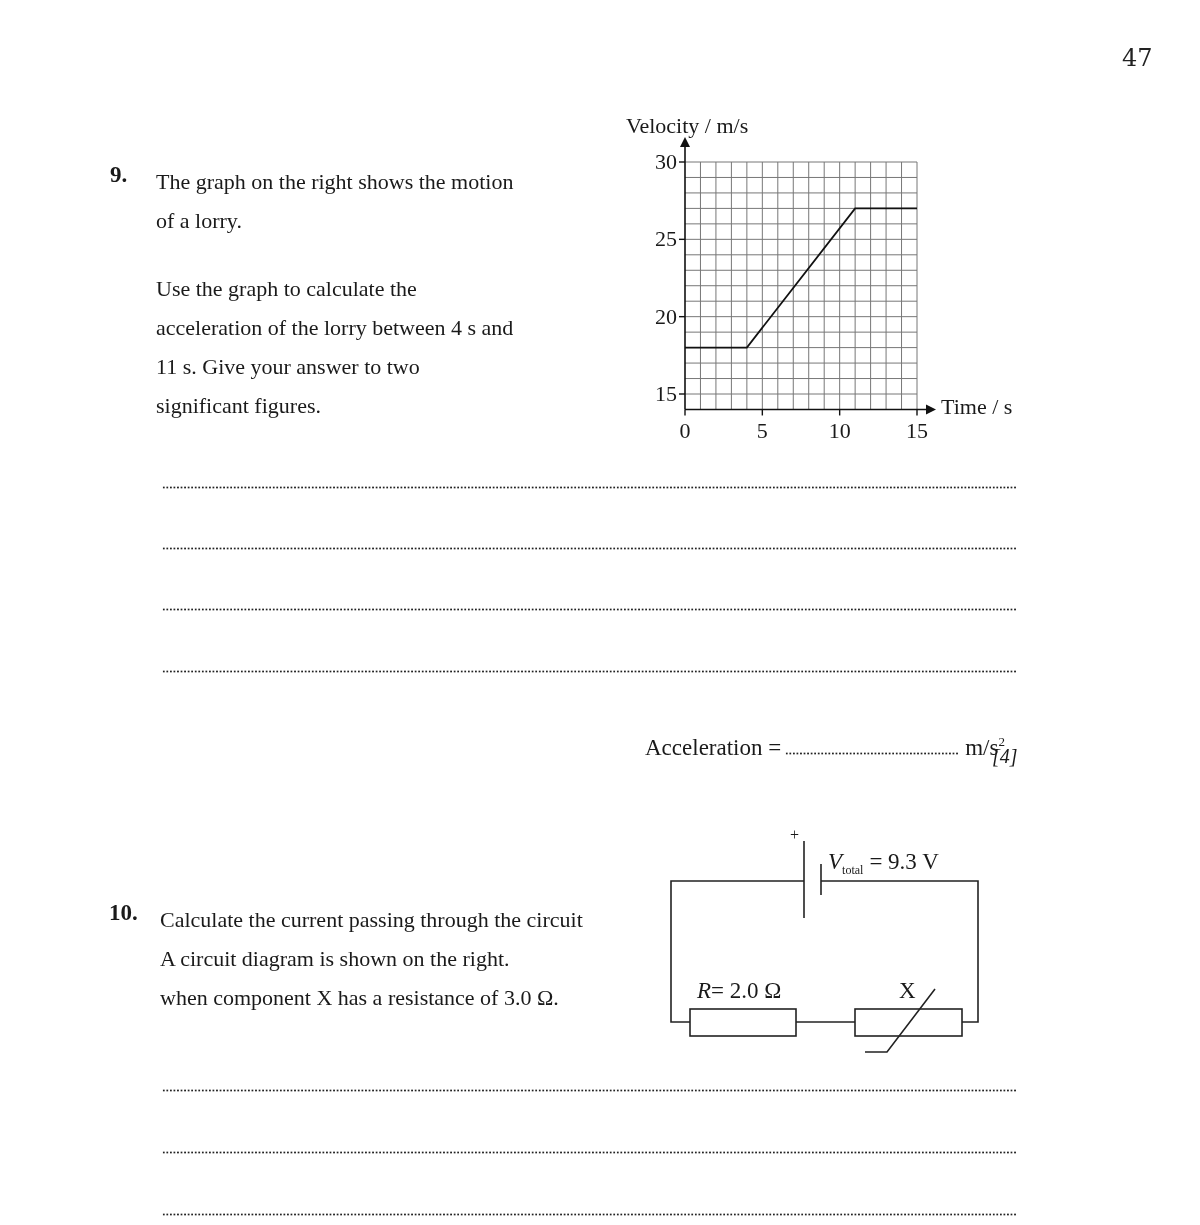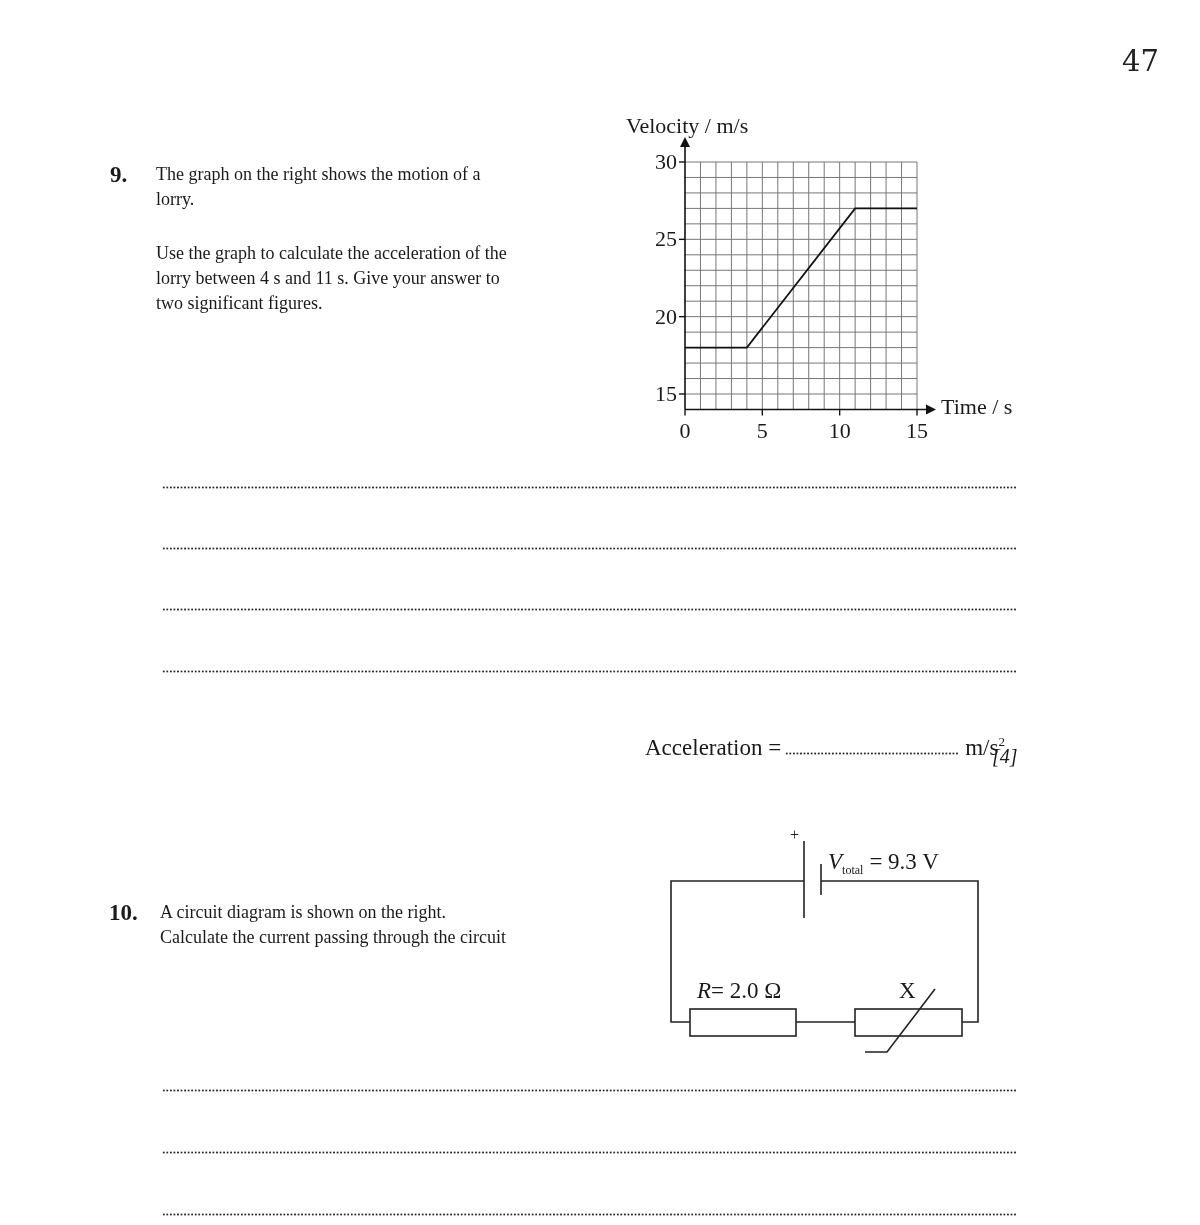"47" .page-number { font-size: 29px -> 24px }
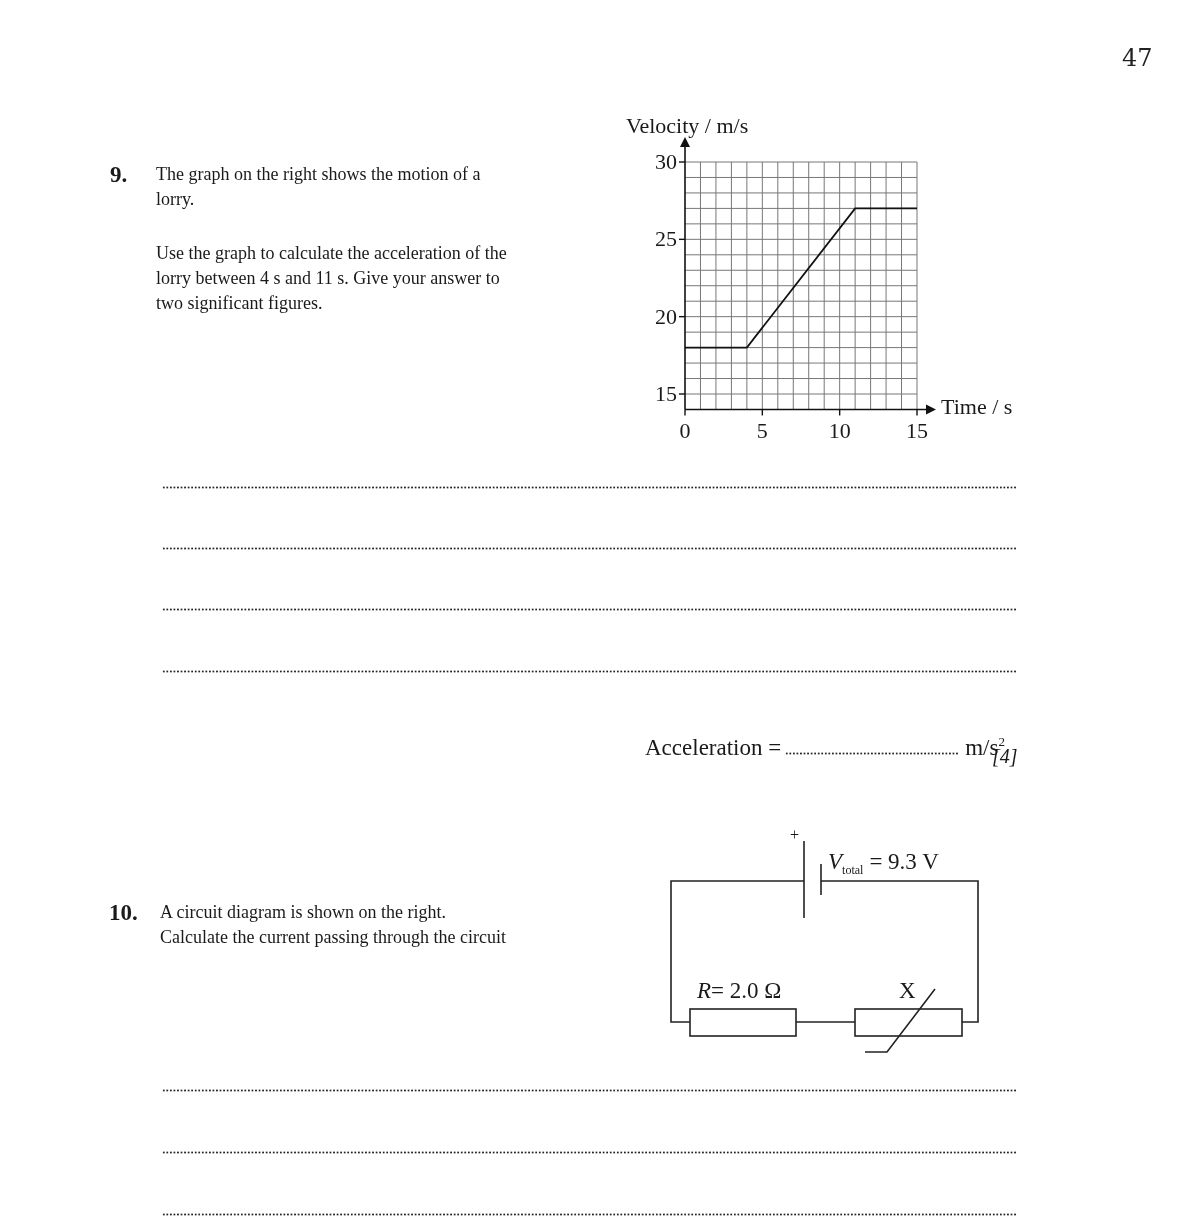"The graph on the right" .q-text { font-size: 18px -> 22px; line-height: 25px -> 39px }
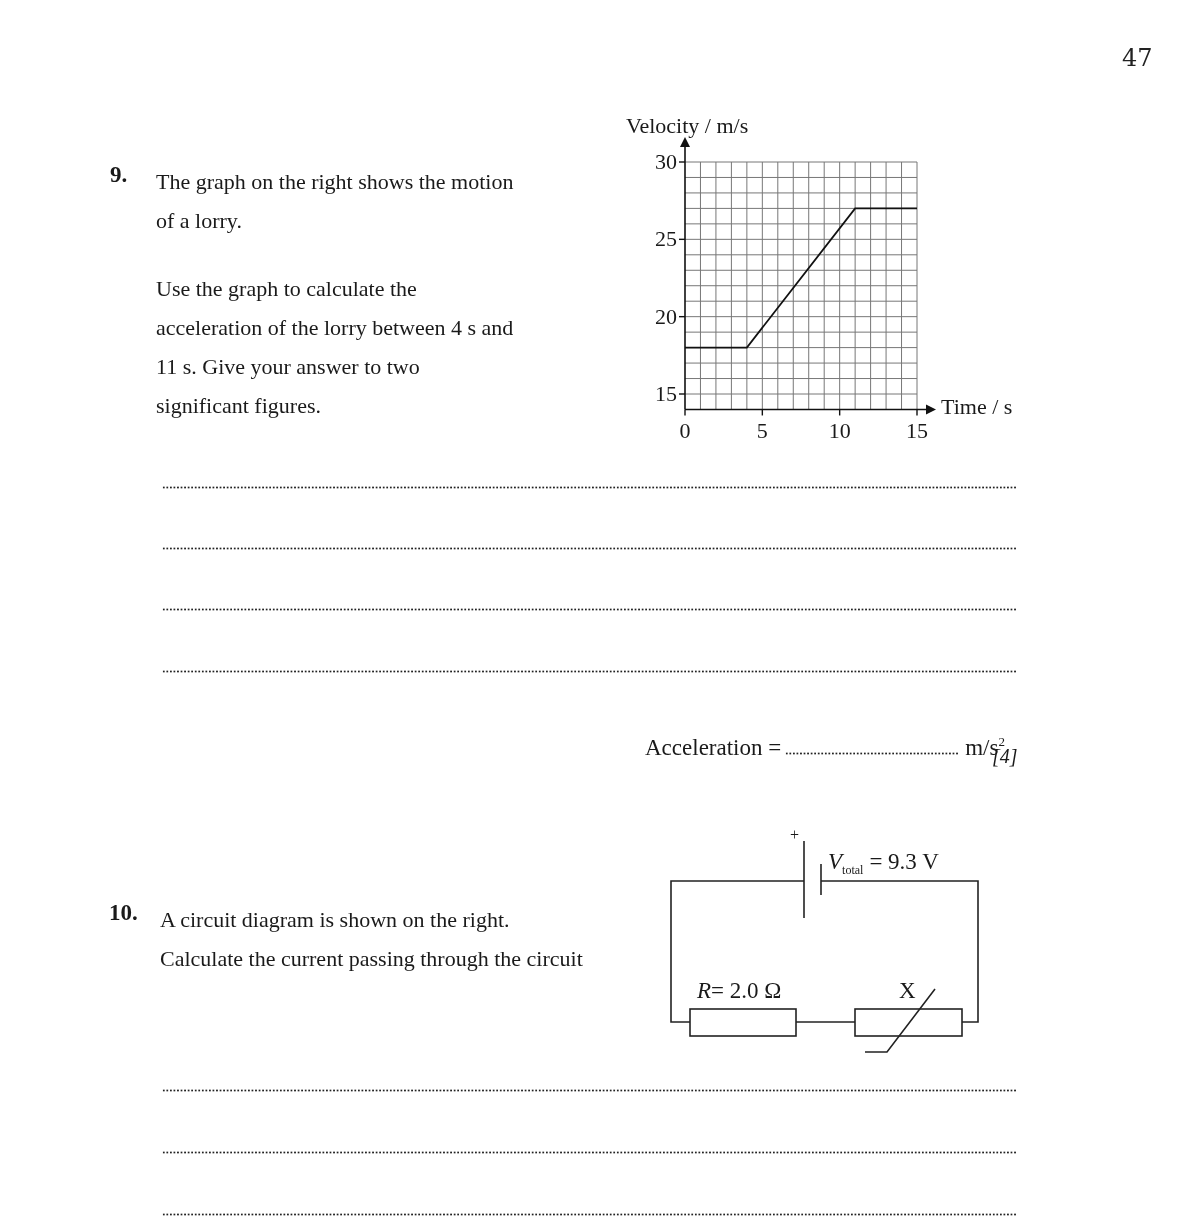"A circuit diagram is shown" p { order: before "Calculate the current passing through" -> after "Calculate the current passing through" }
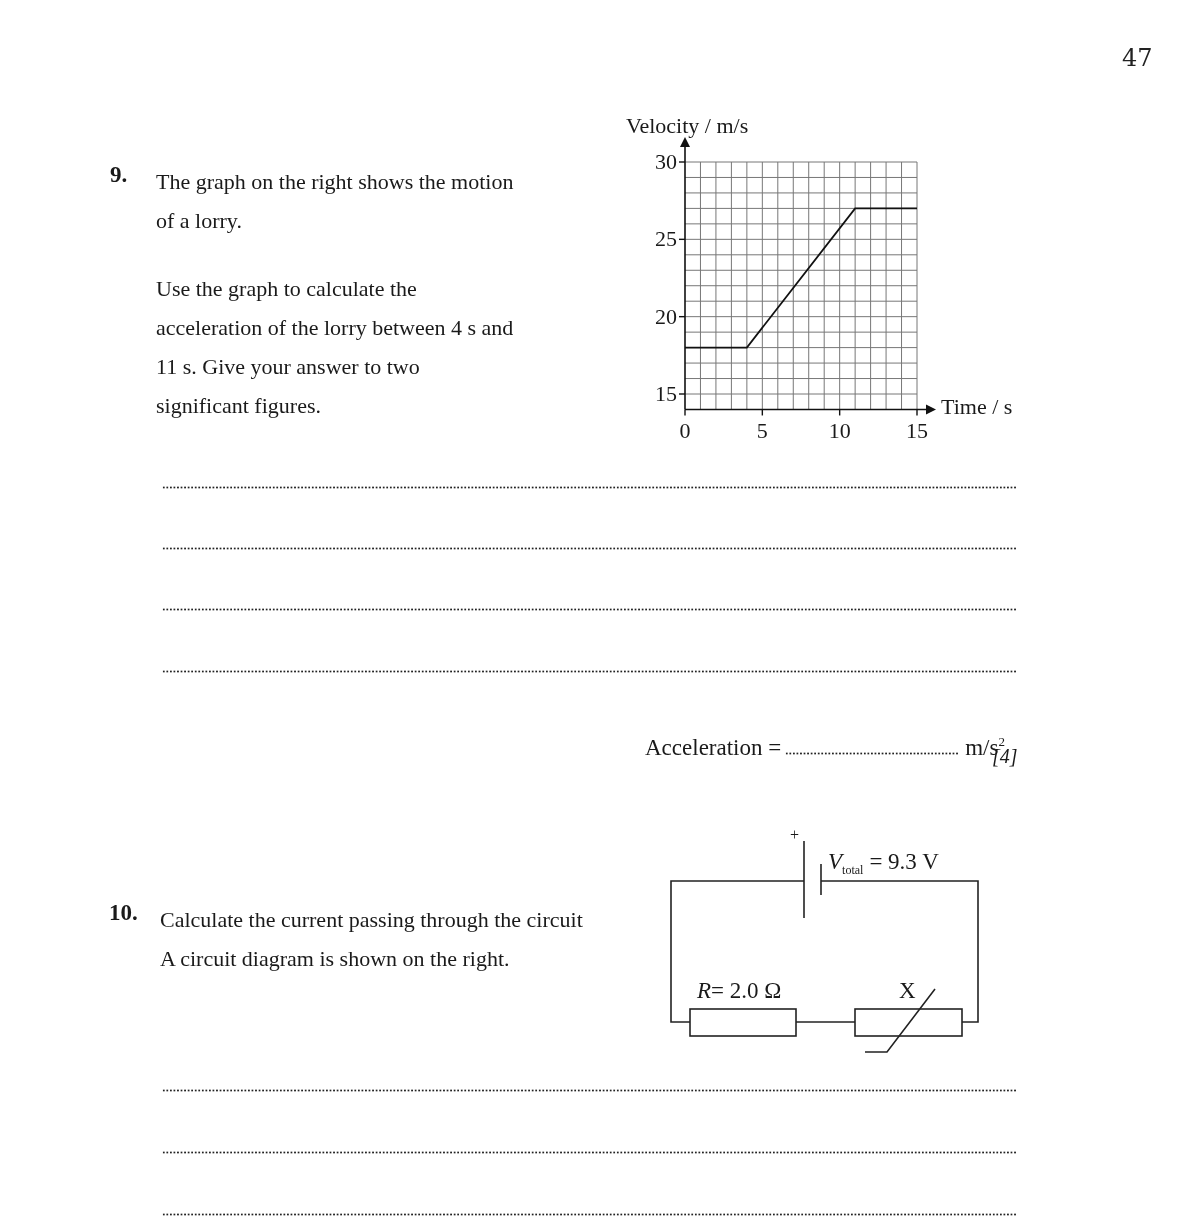"when component X has a" p { html: none -> <p>when component X has a resistance of 3.0 Ω.</p> }
